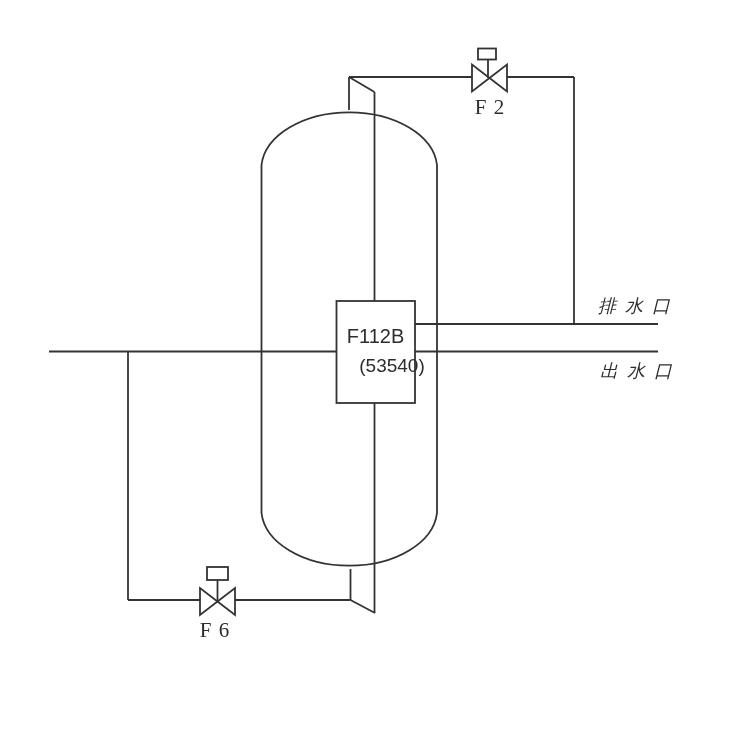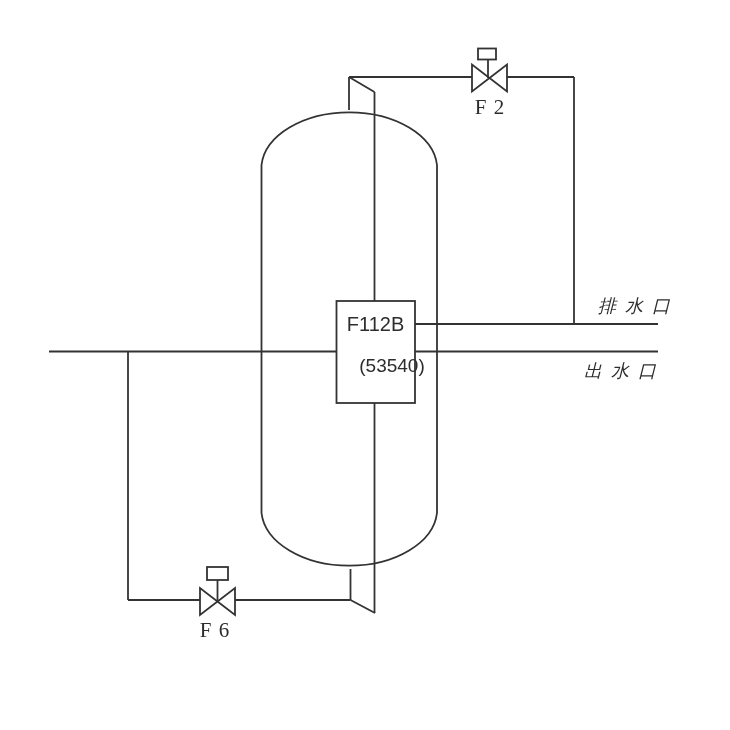"F112B" div.lbl { top: 324px -> 336px }
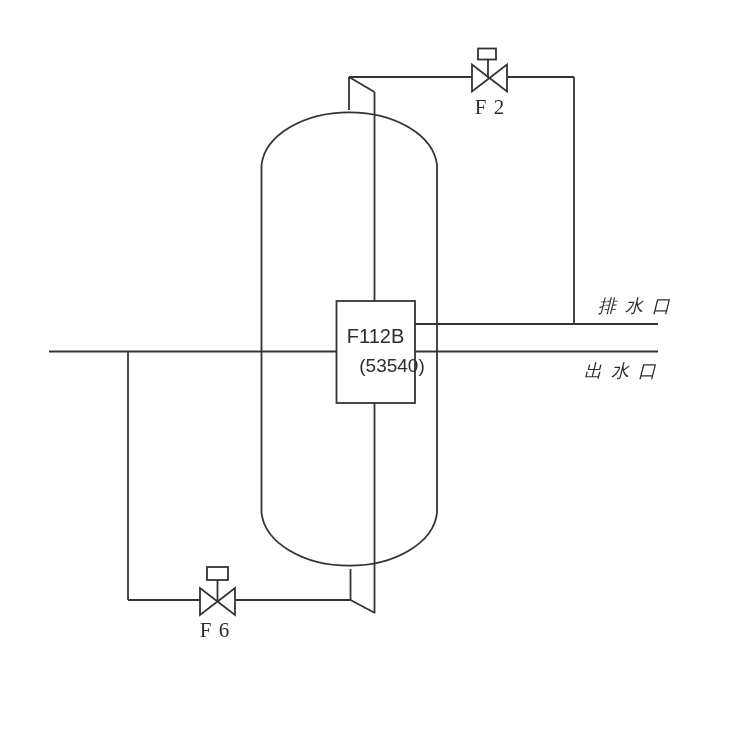"出 水 口" div.lbl { left: 621px -> 637px }
